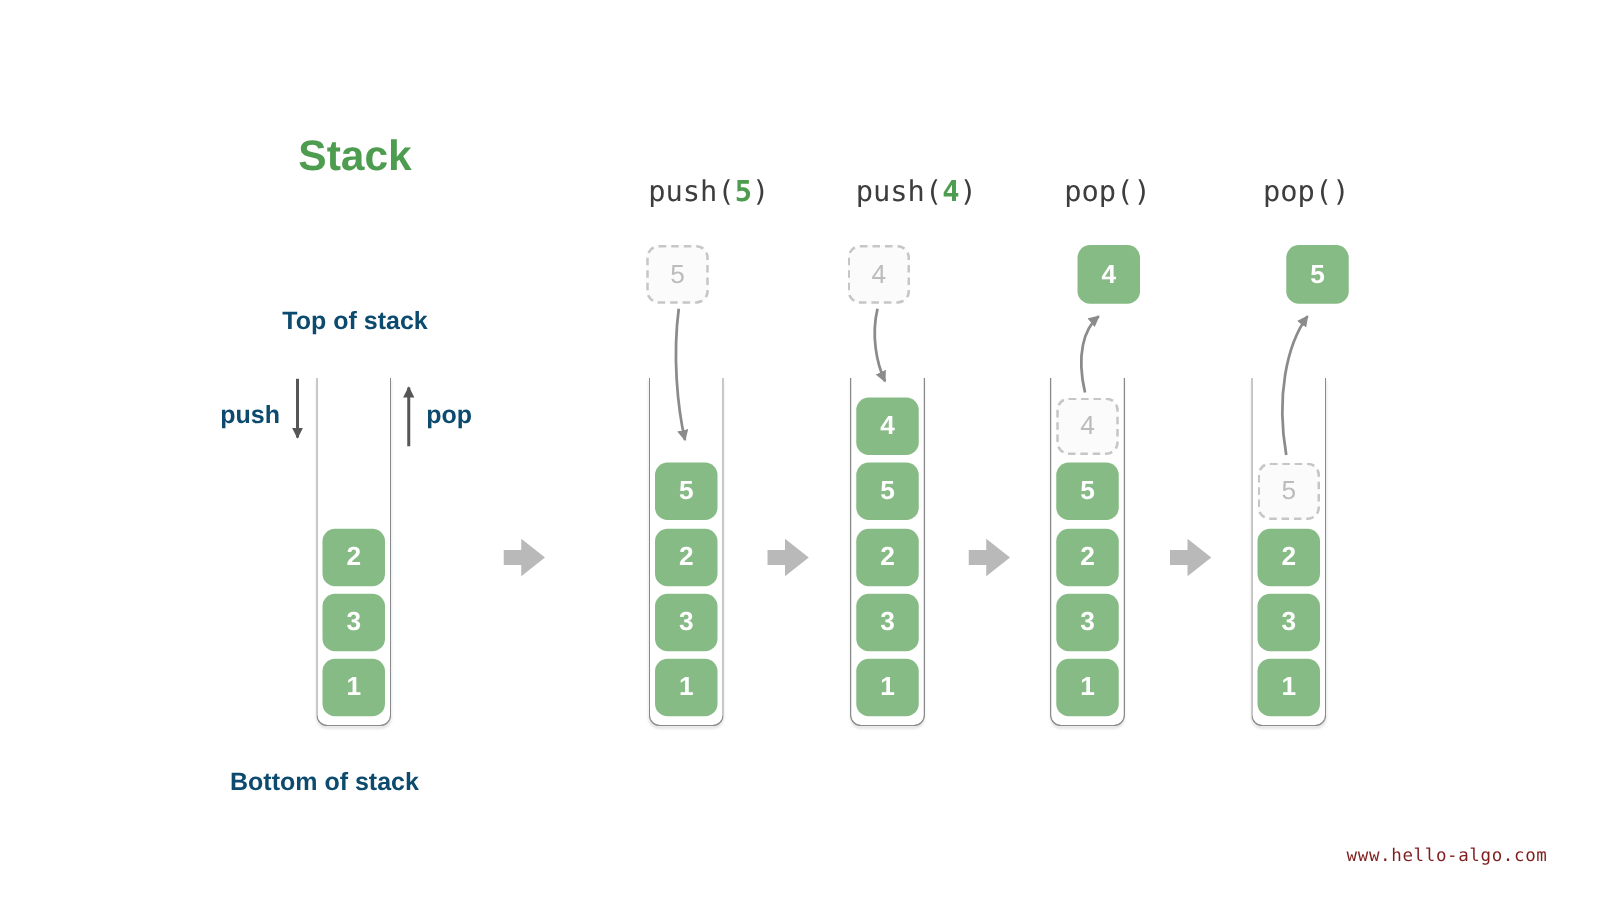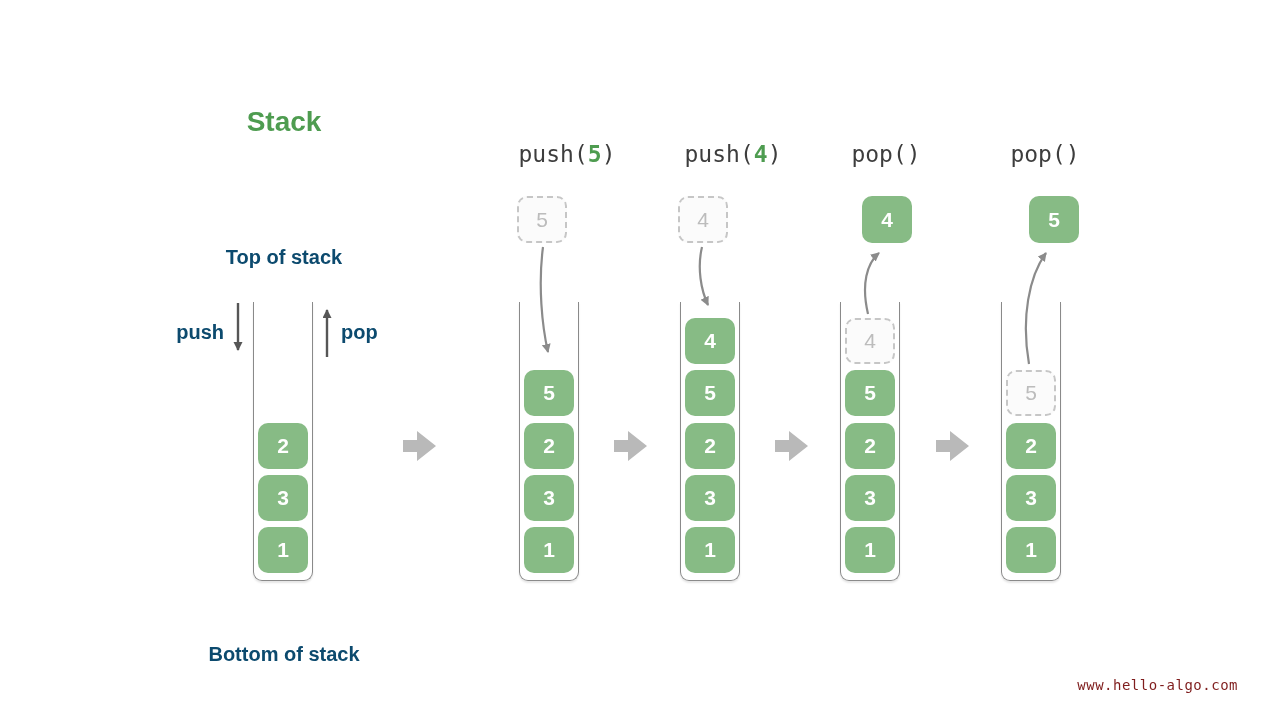"Stack" .title { font-size: 28px -> 34px }
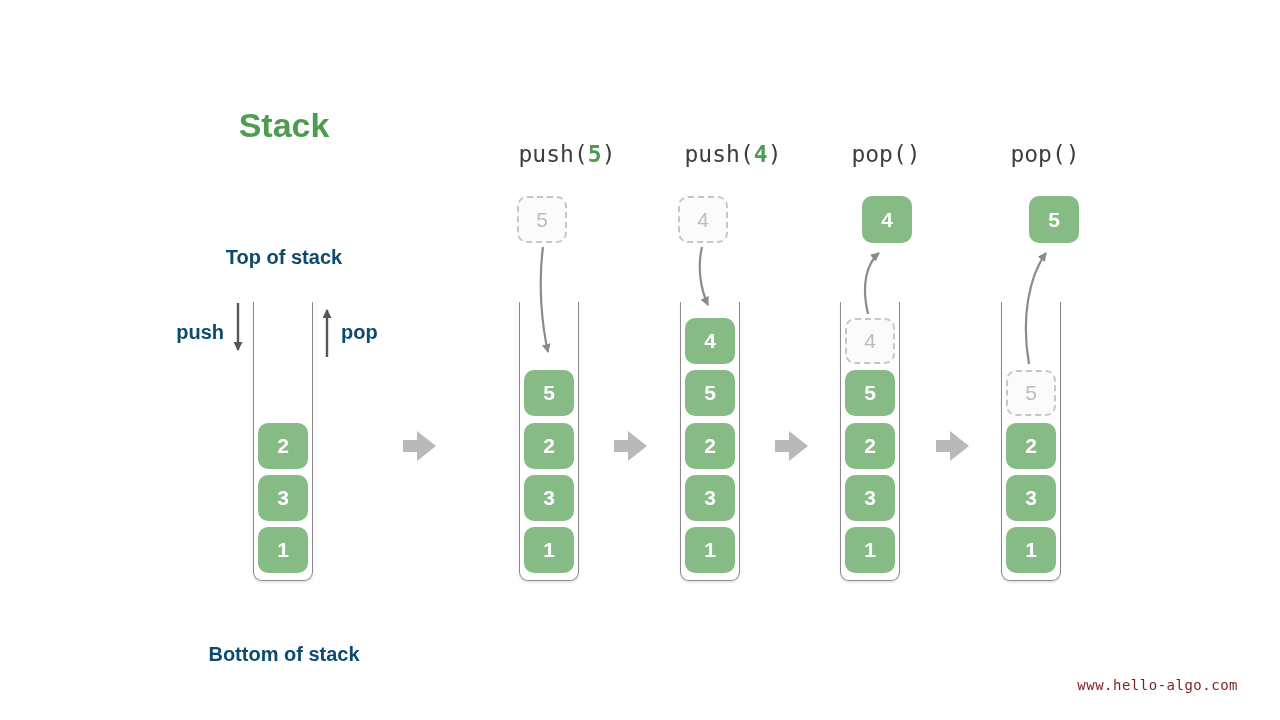"Bottom of stack" .bottom-label { text-align: center -> left; top: 643px -> 615px }
